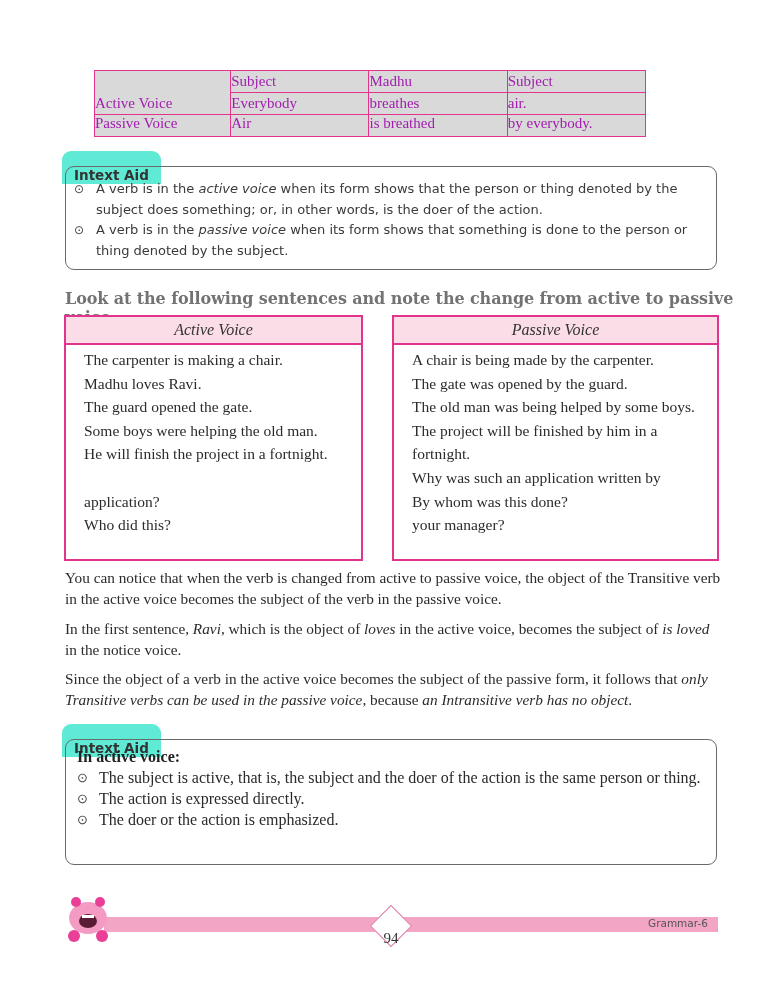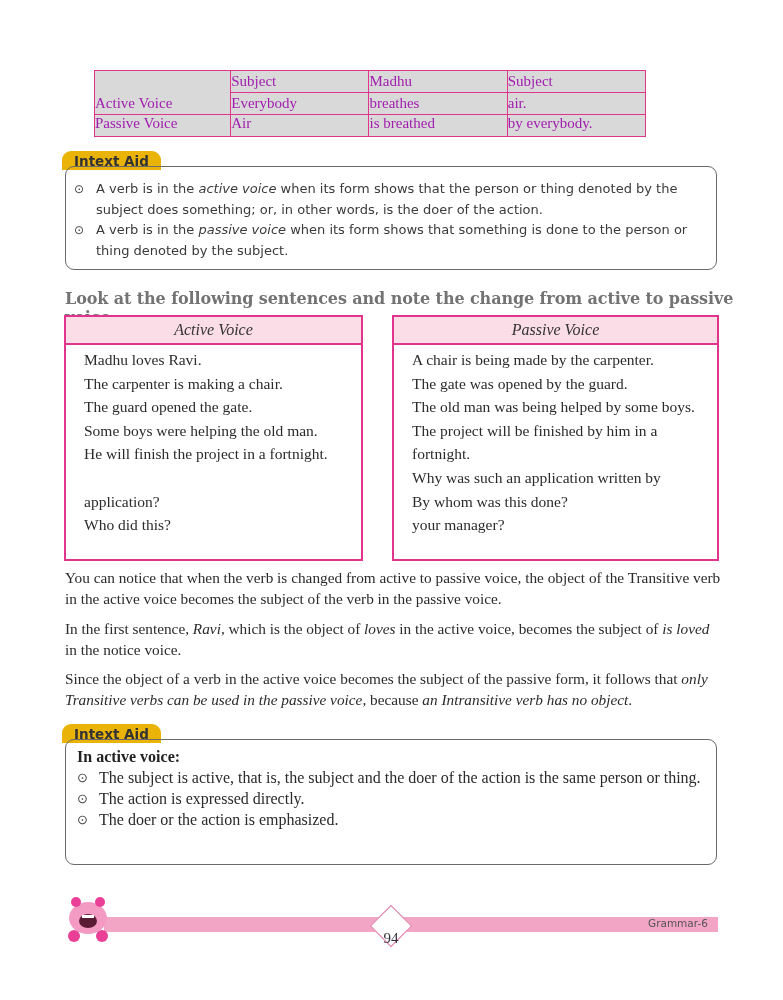"Intext Aid" .aid-tab { background: #eab308 -> #5eead4; padding: 2px 12px 1px 12px -> 16px 12px 1px 12px }
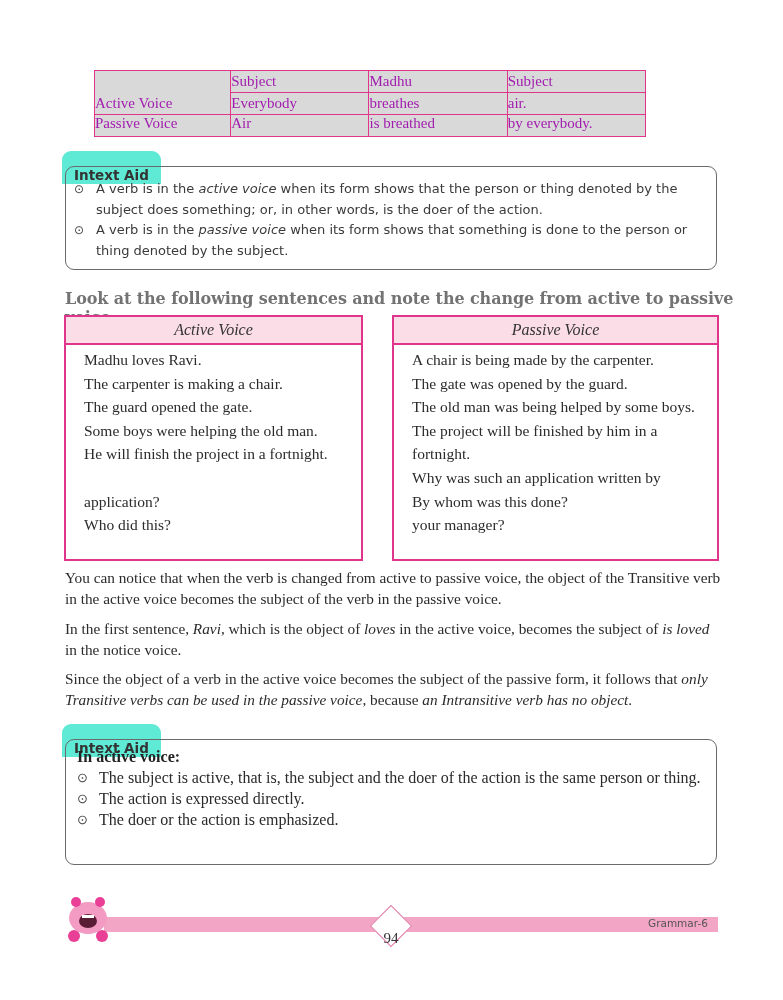"Madhu loves Ravi." li { order: before "The carpenter is making a" -> after "The carpenter is making a" }
